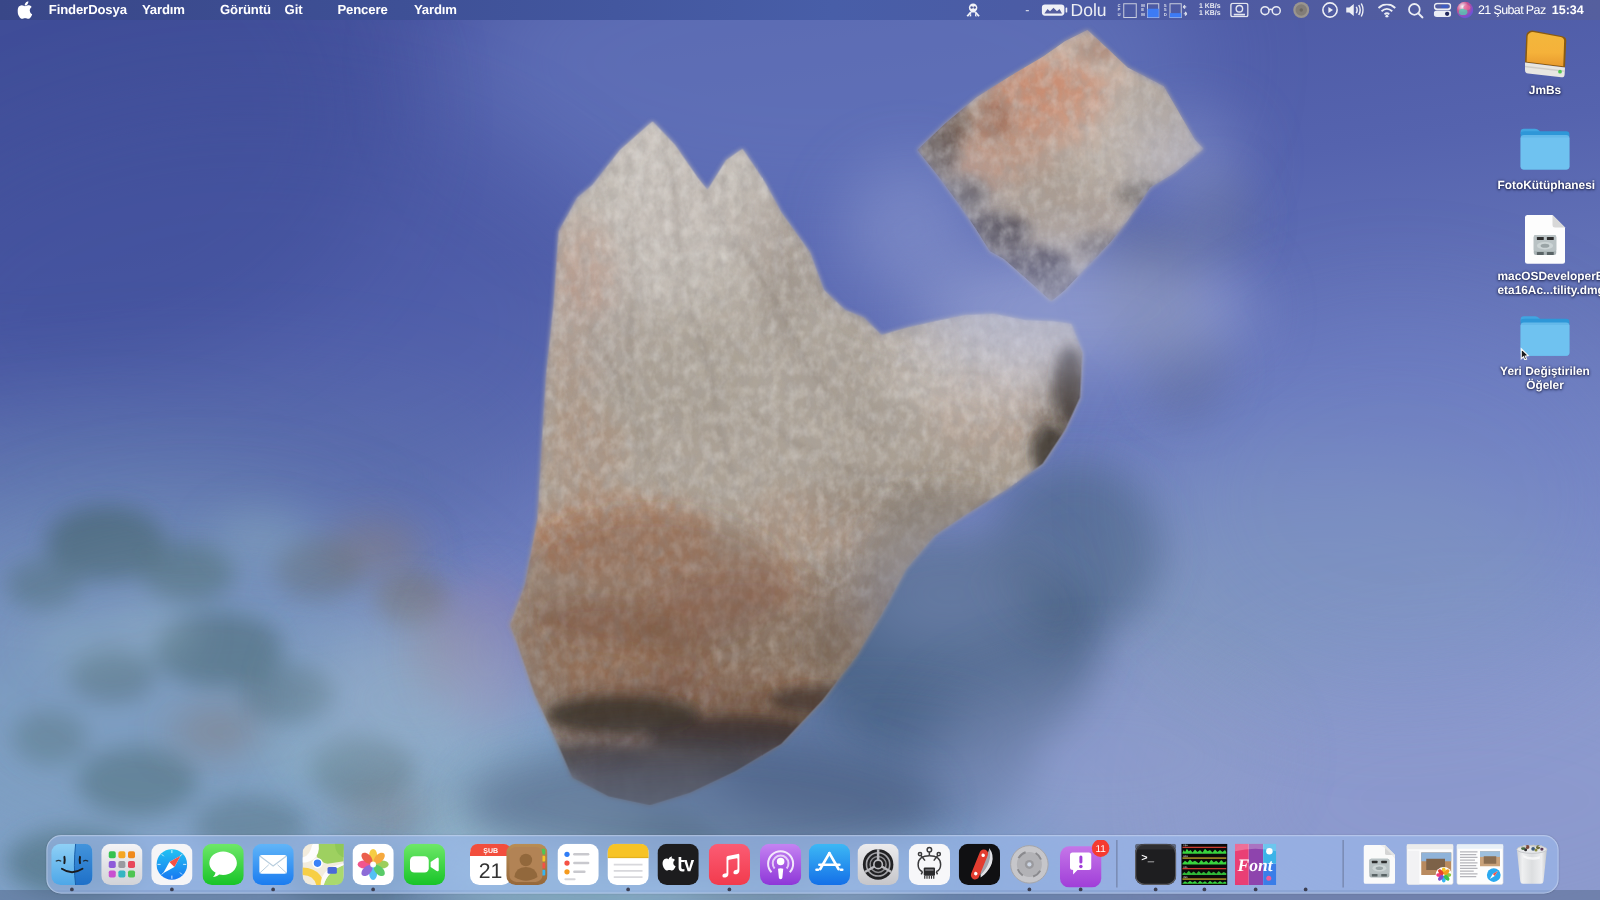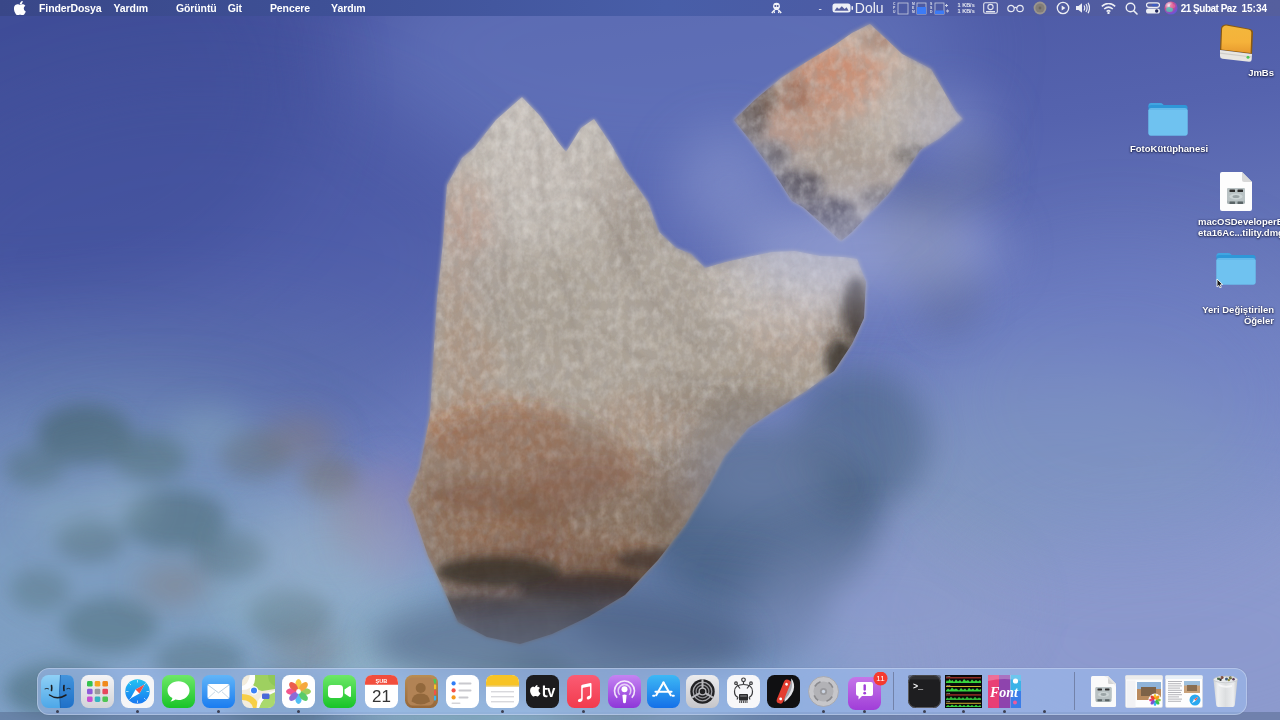"21 Şubat Paz" span { font-weight: 700 -> 400 }
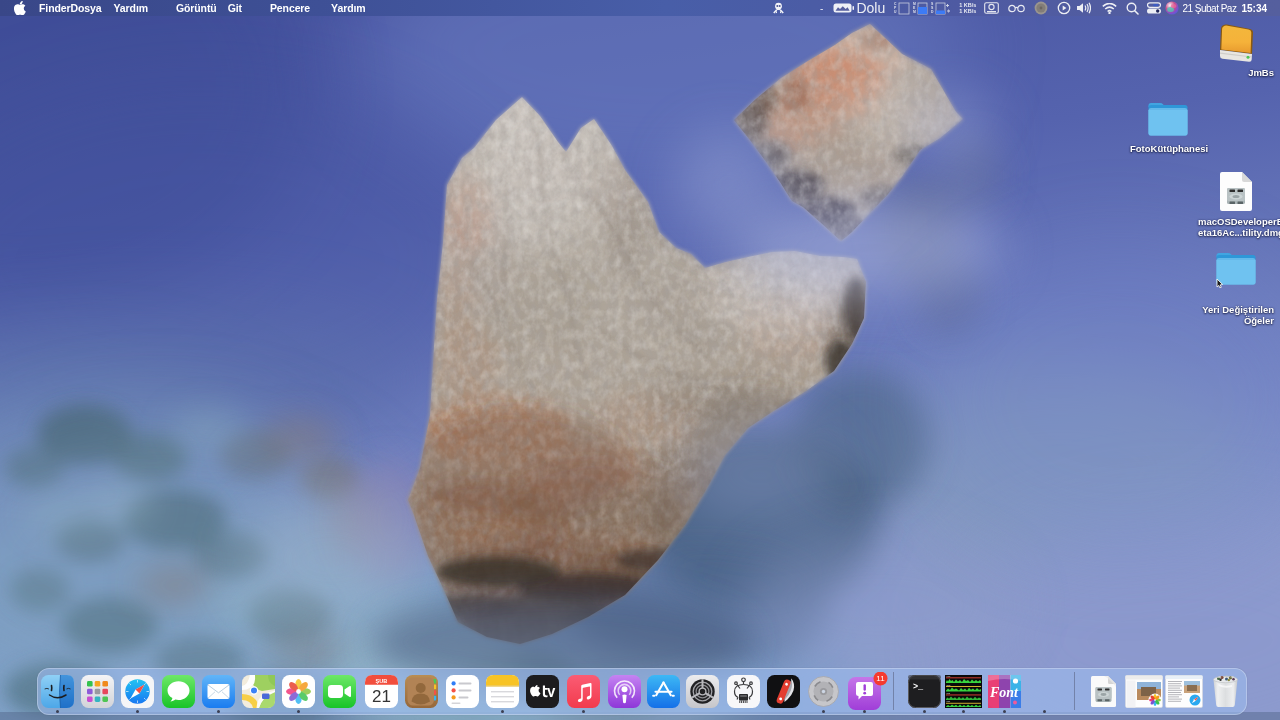"JmBs" .dicon { text-align: right -> center }
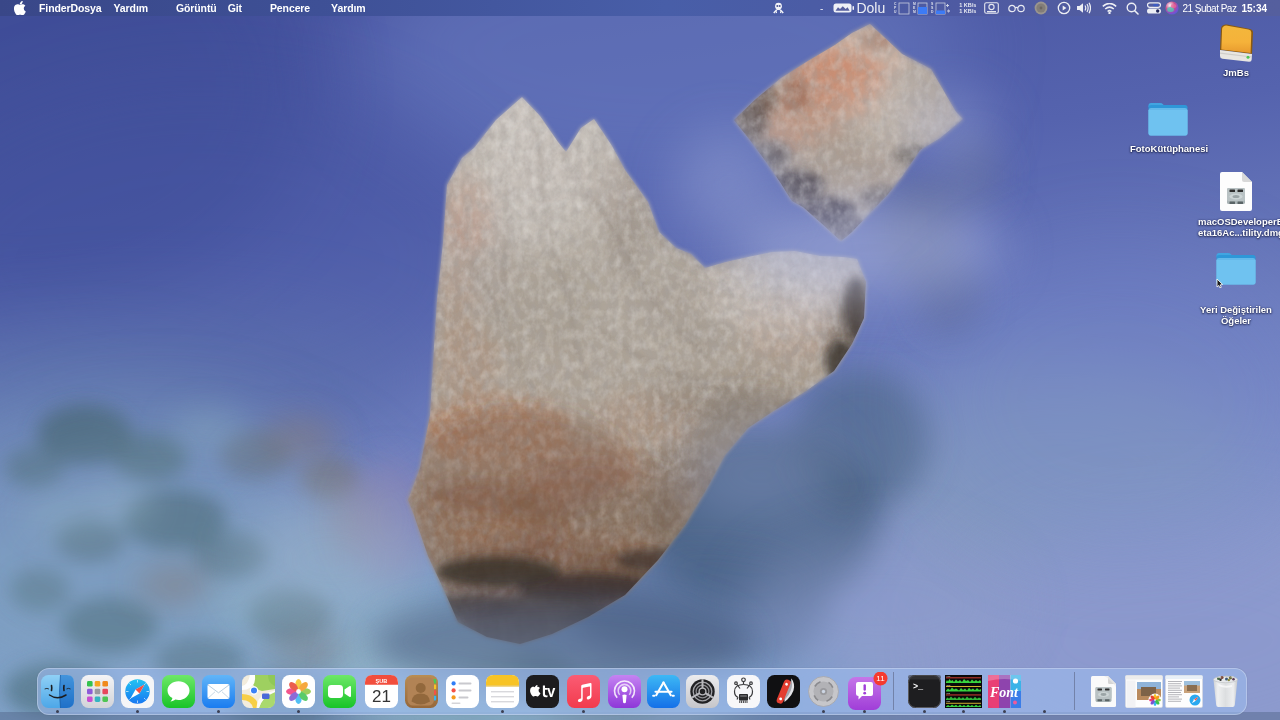"FotoKütüphanesi" div.dicon { left: 1130px -> 1198px }
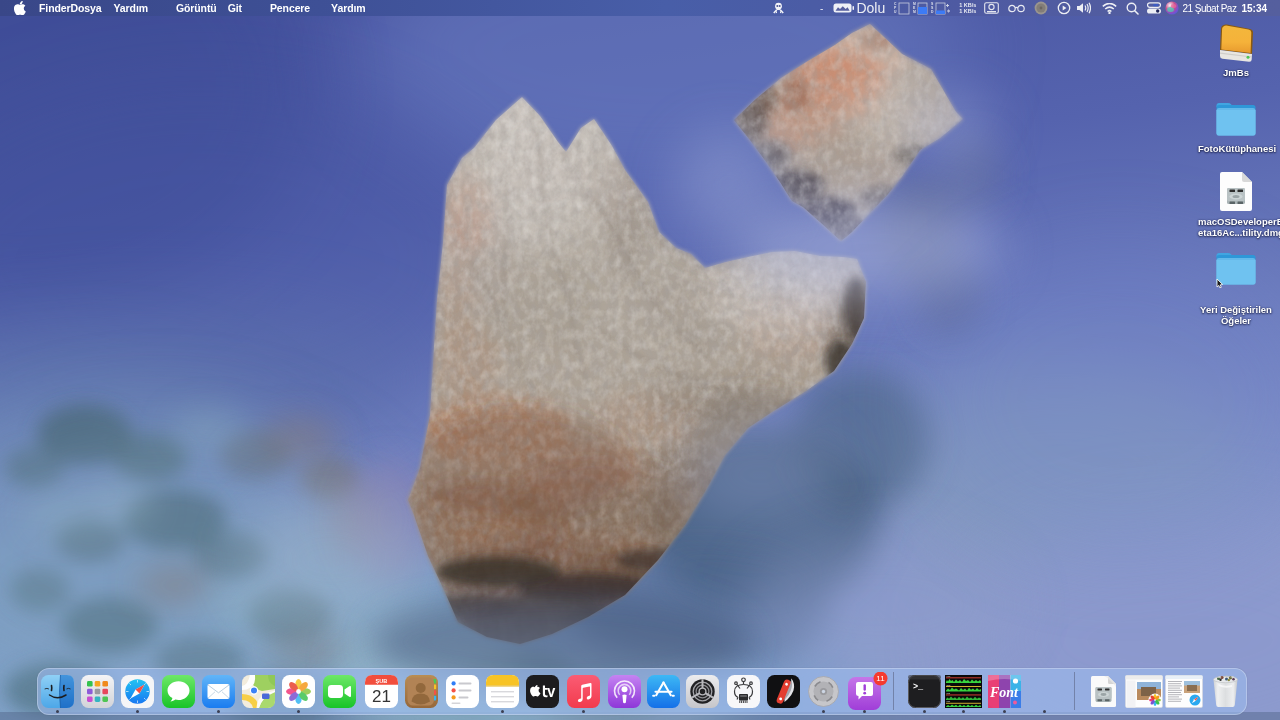"Yeri Değiştirilen" div.lbl { margin-top: 16px -> 4px }
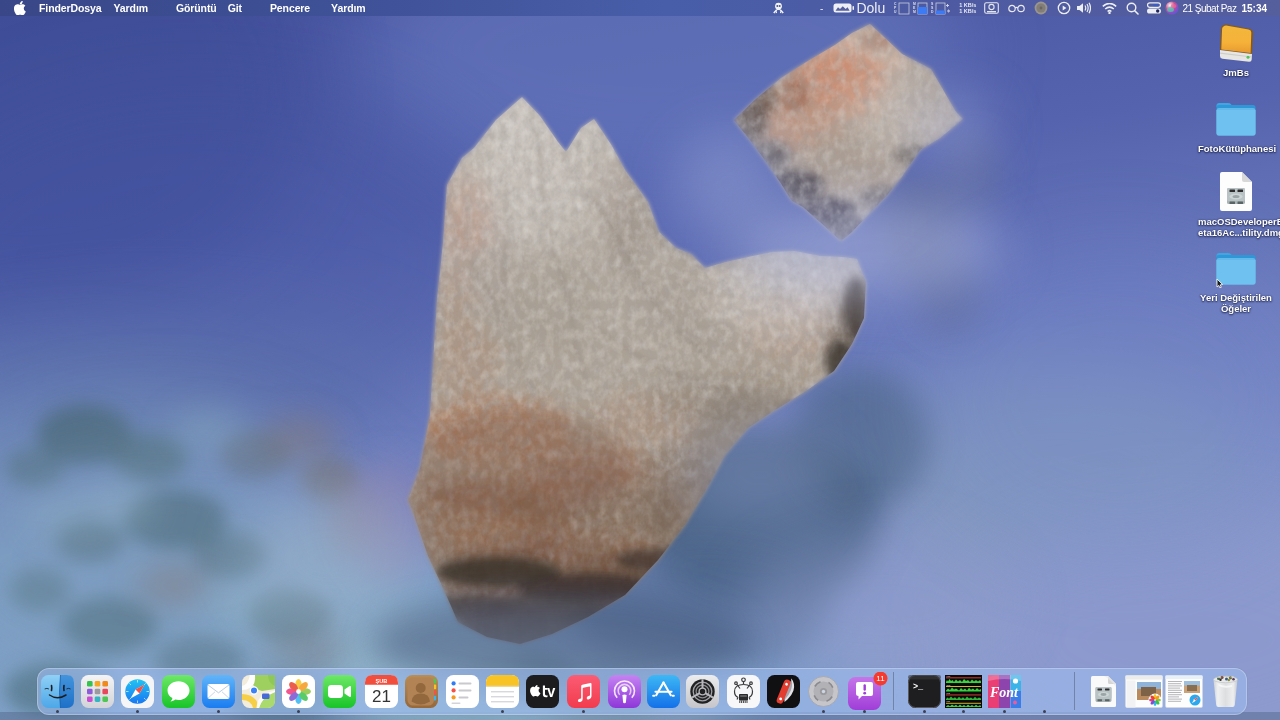"21" div.dk { left: 365px -> 376px }
